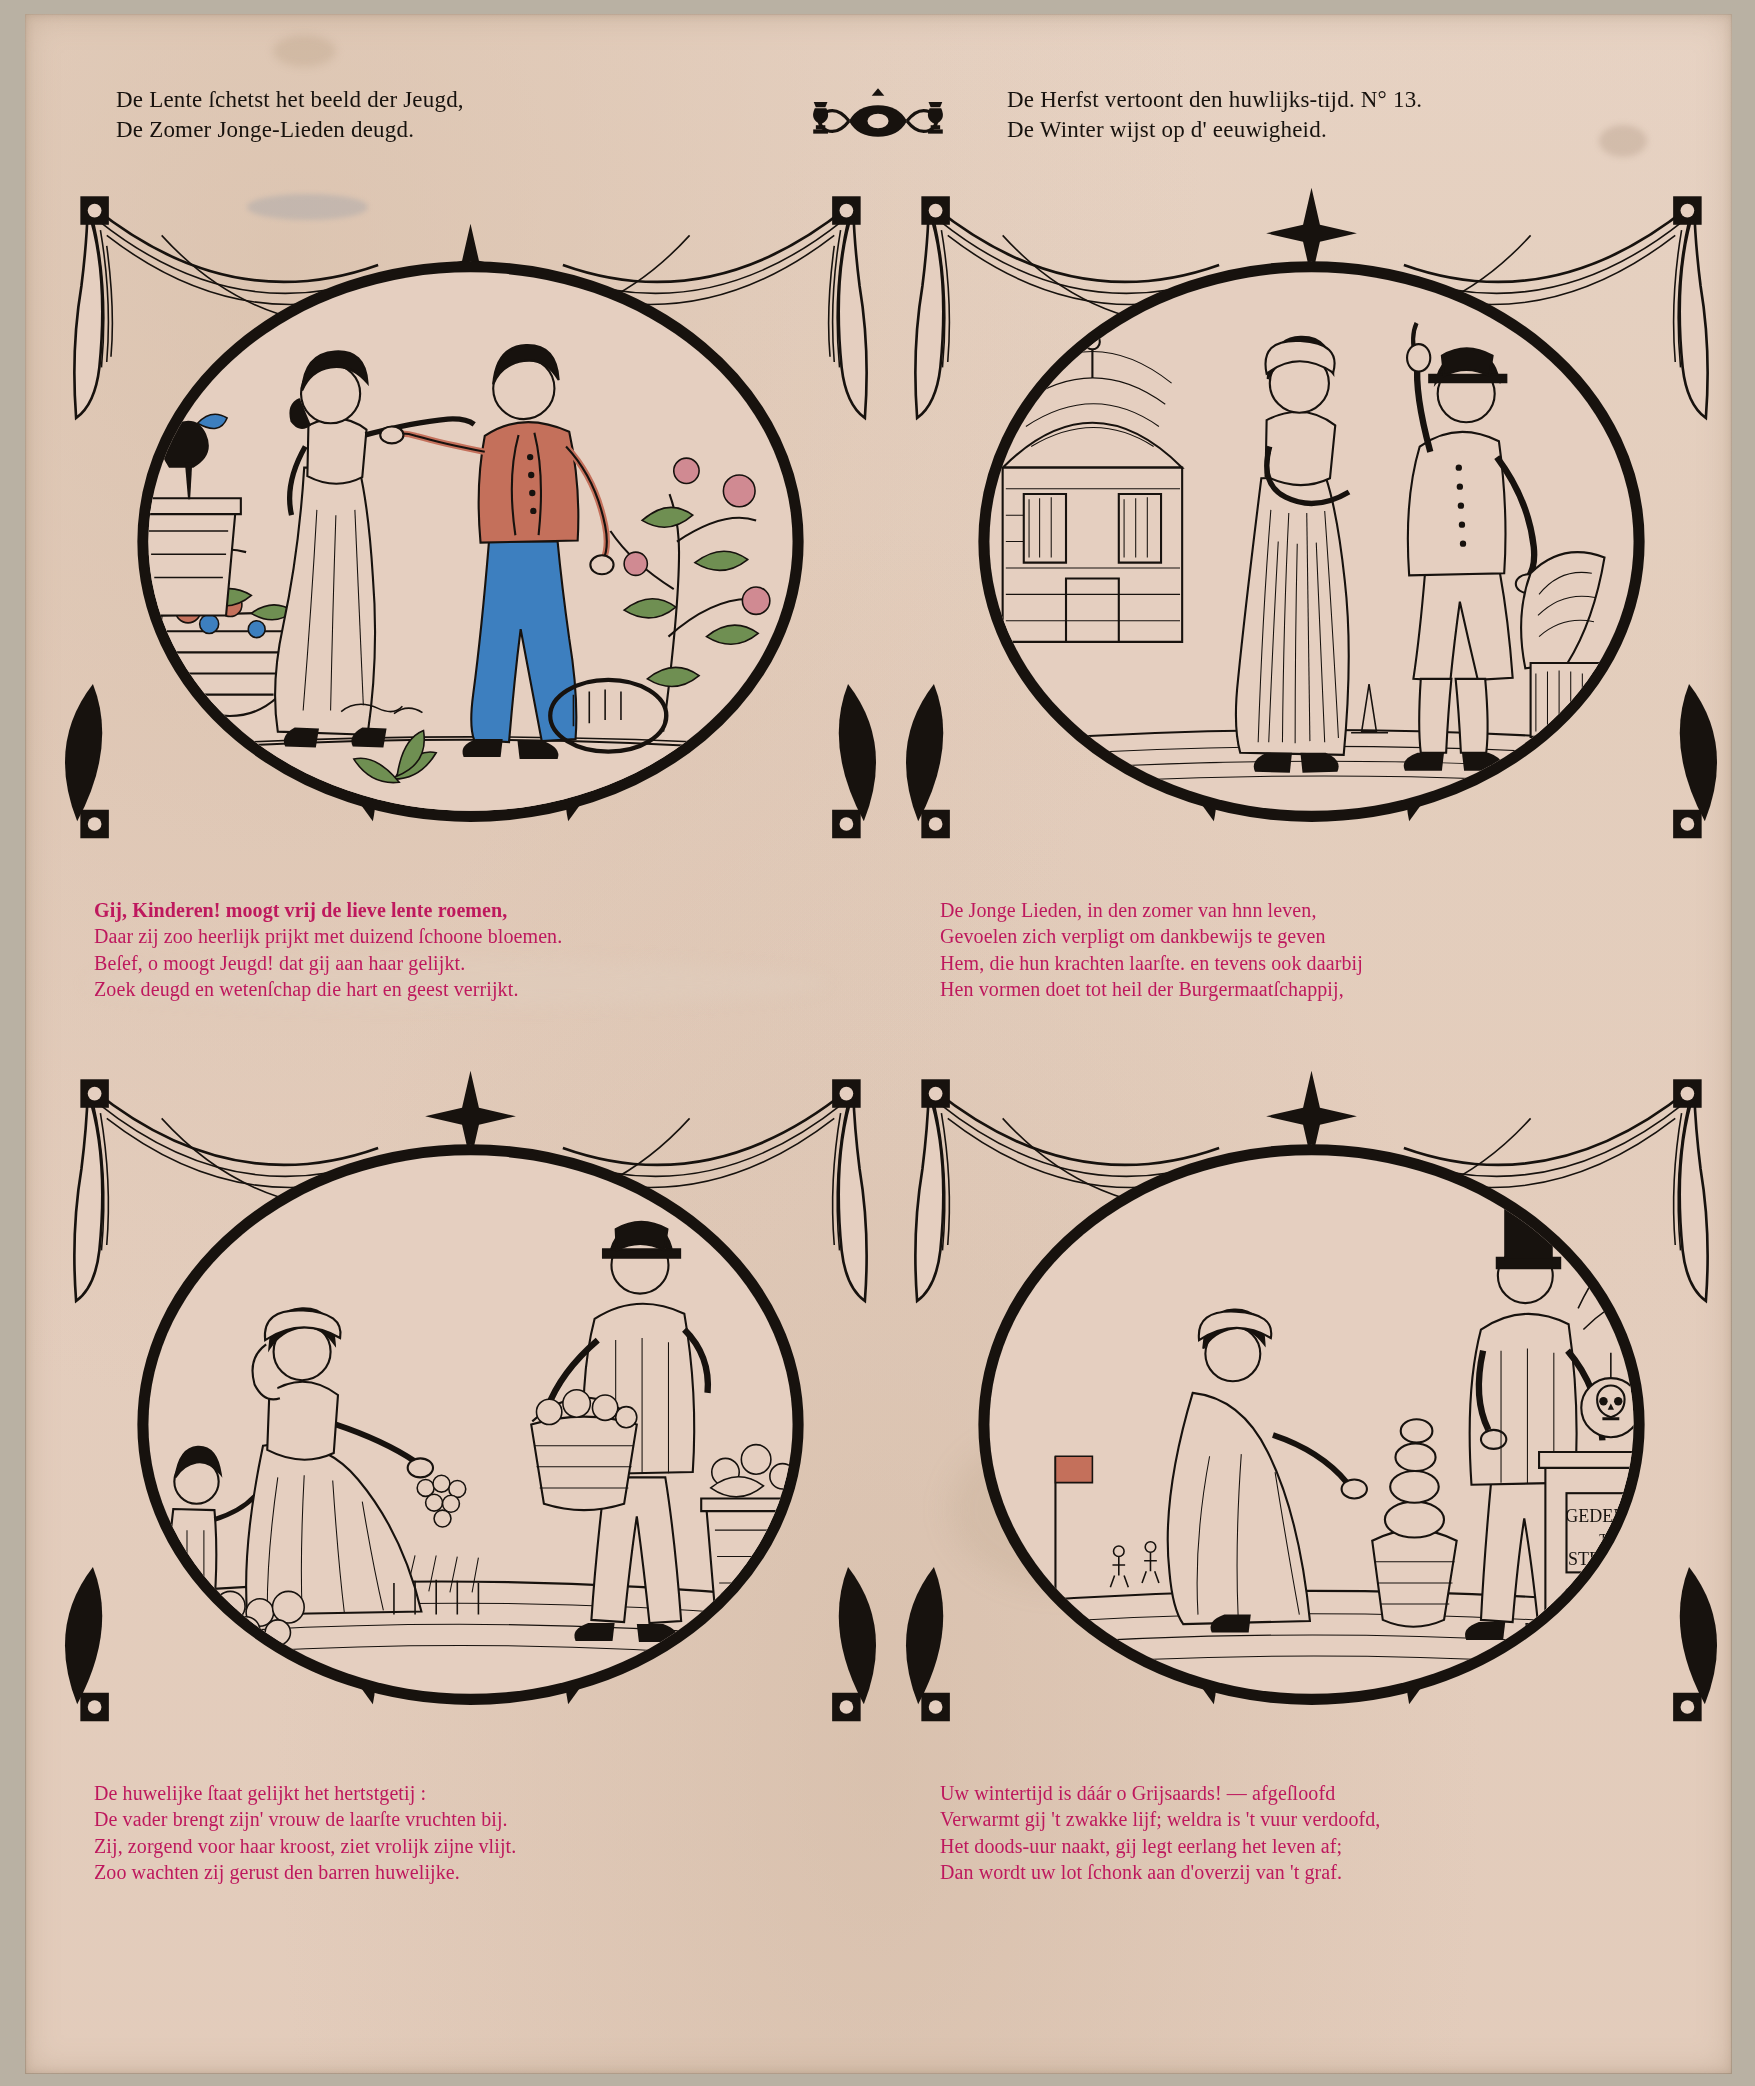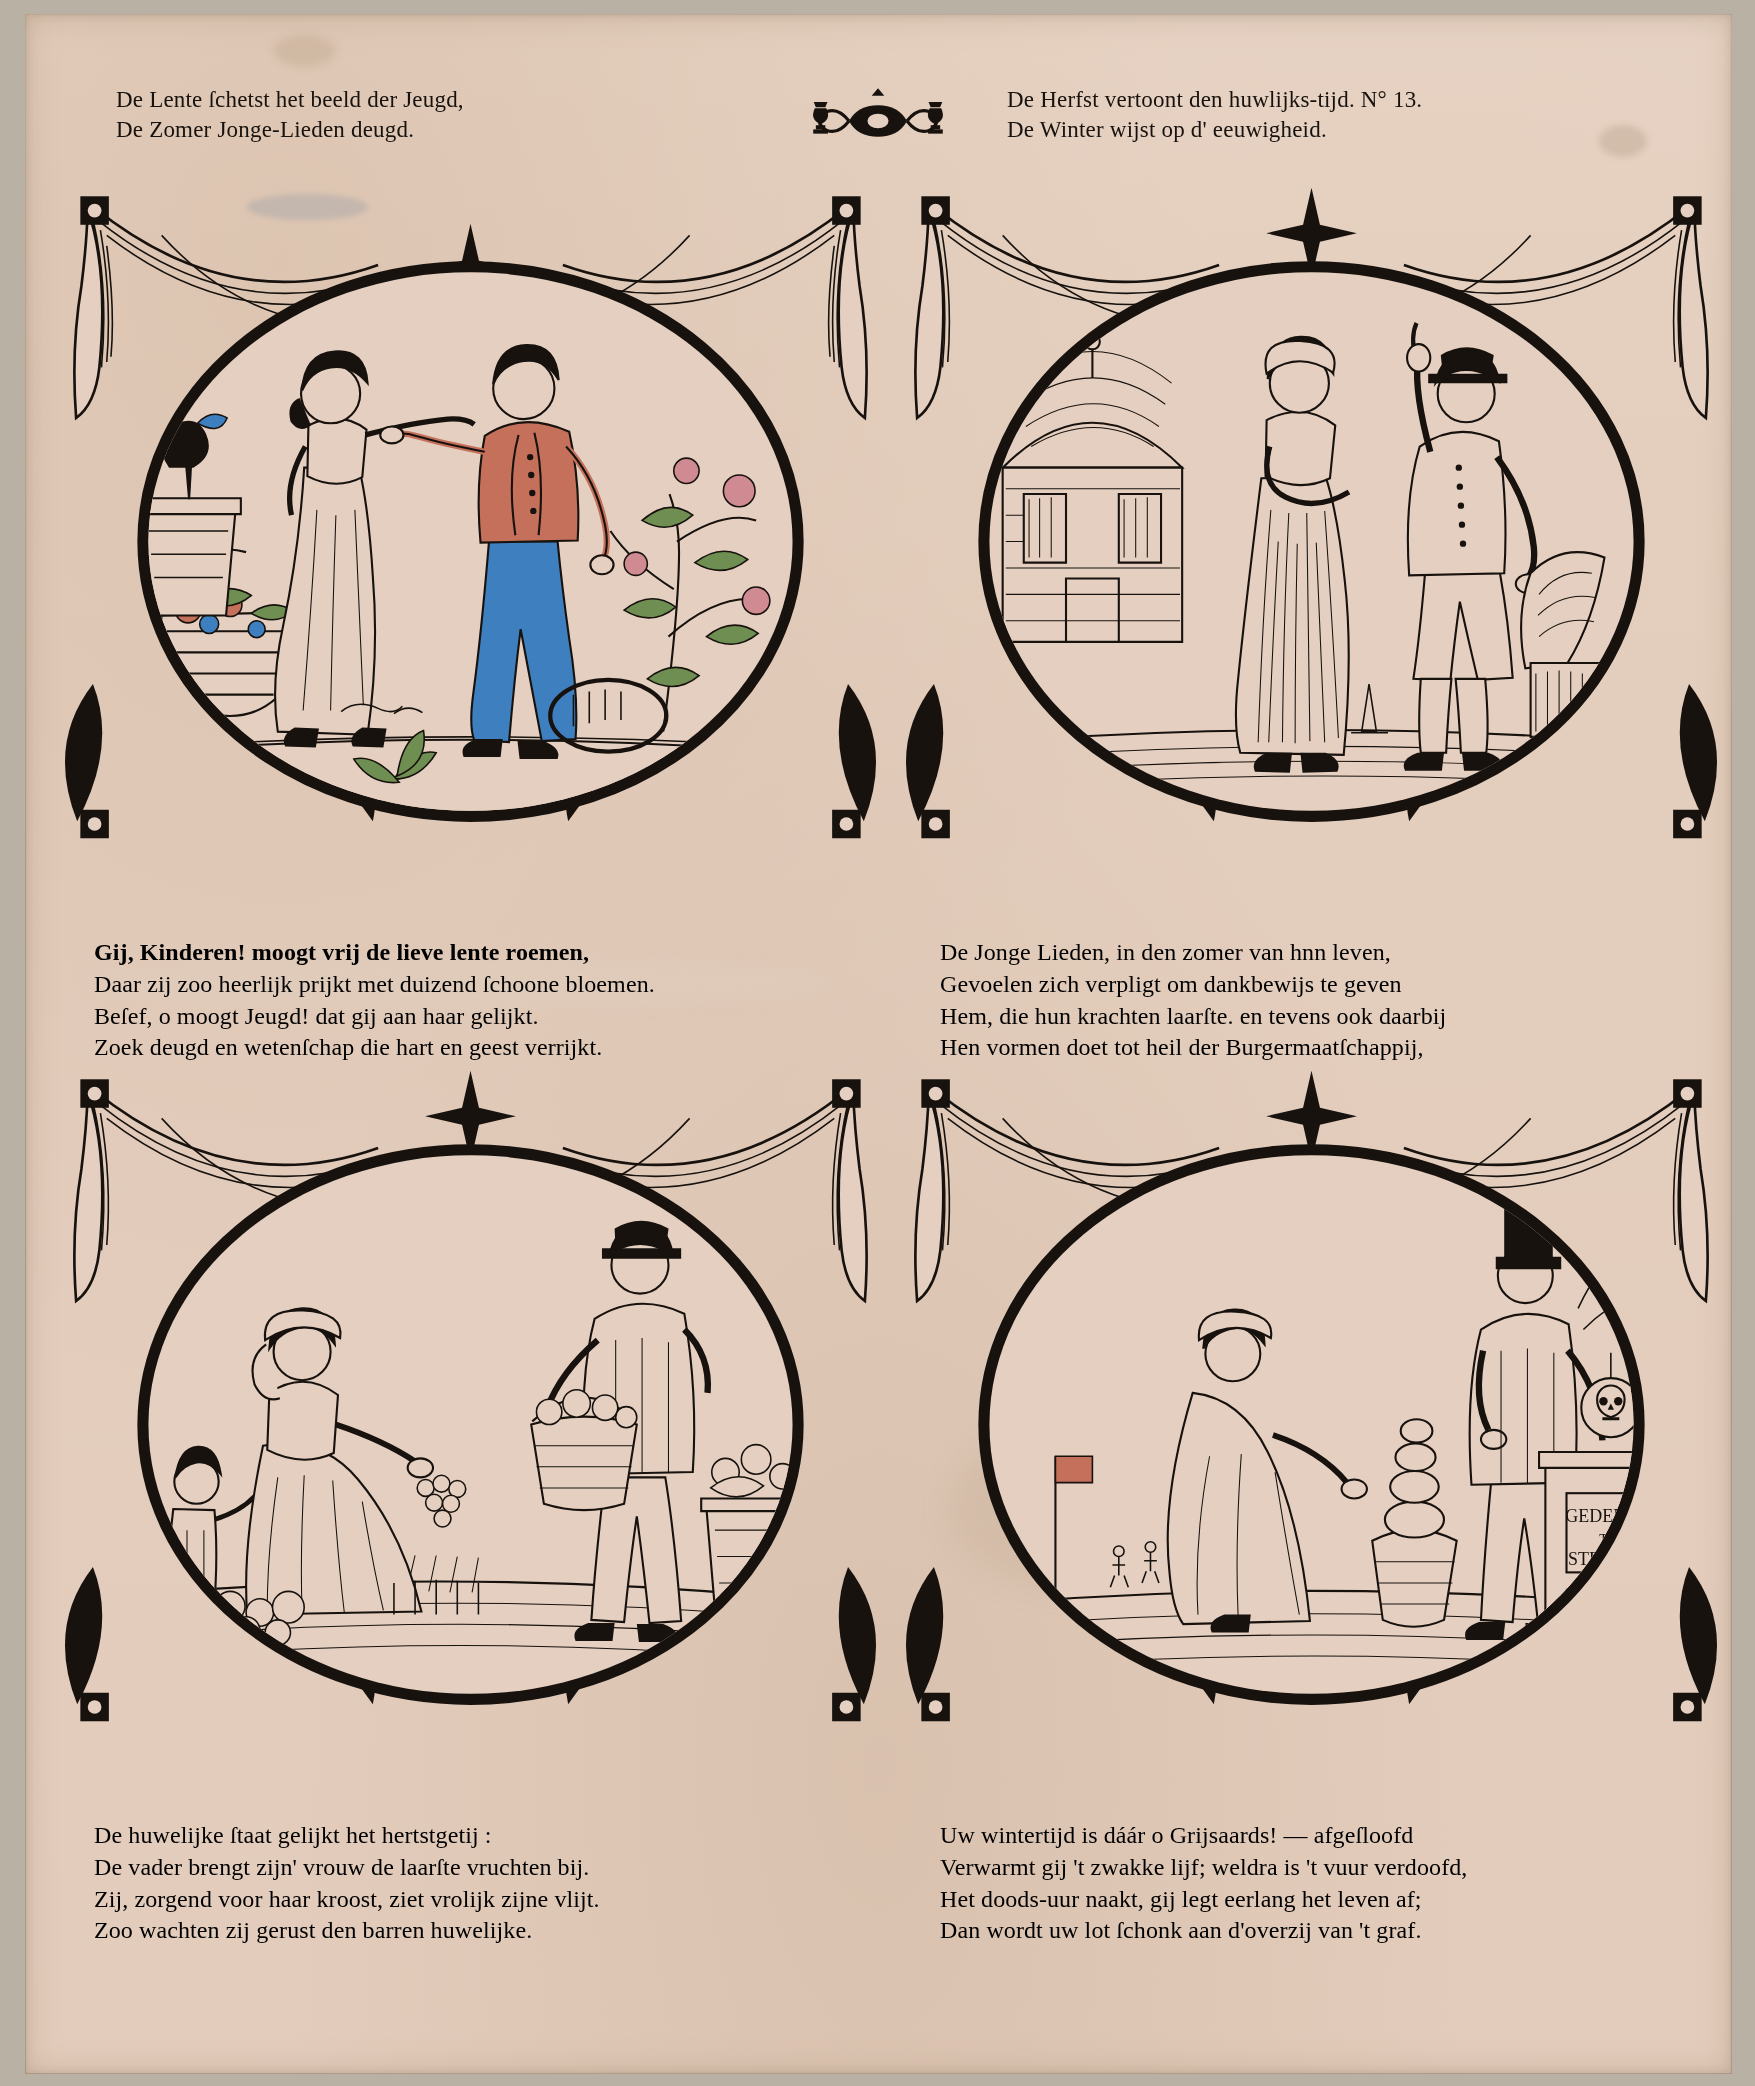"Gij, Kinderen! moogt vrij de" .verse { color: #000000 -> #be185d; font-size: 24px -> 20px; top: 765px -> 725px }
